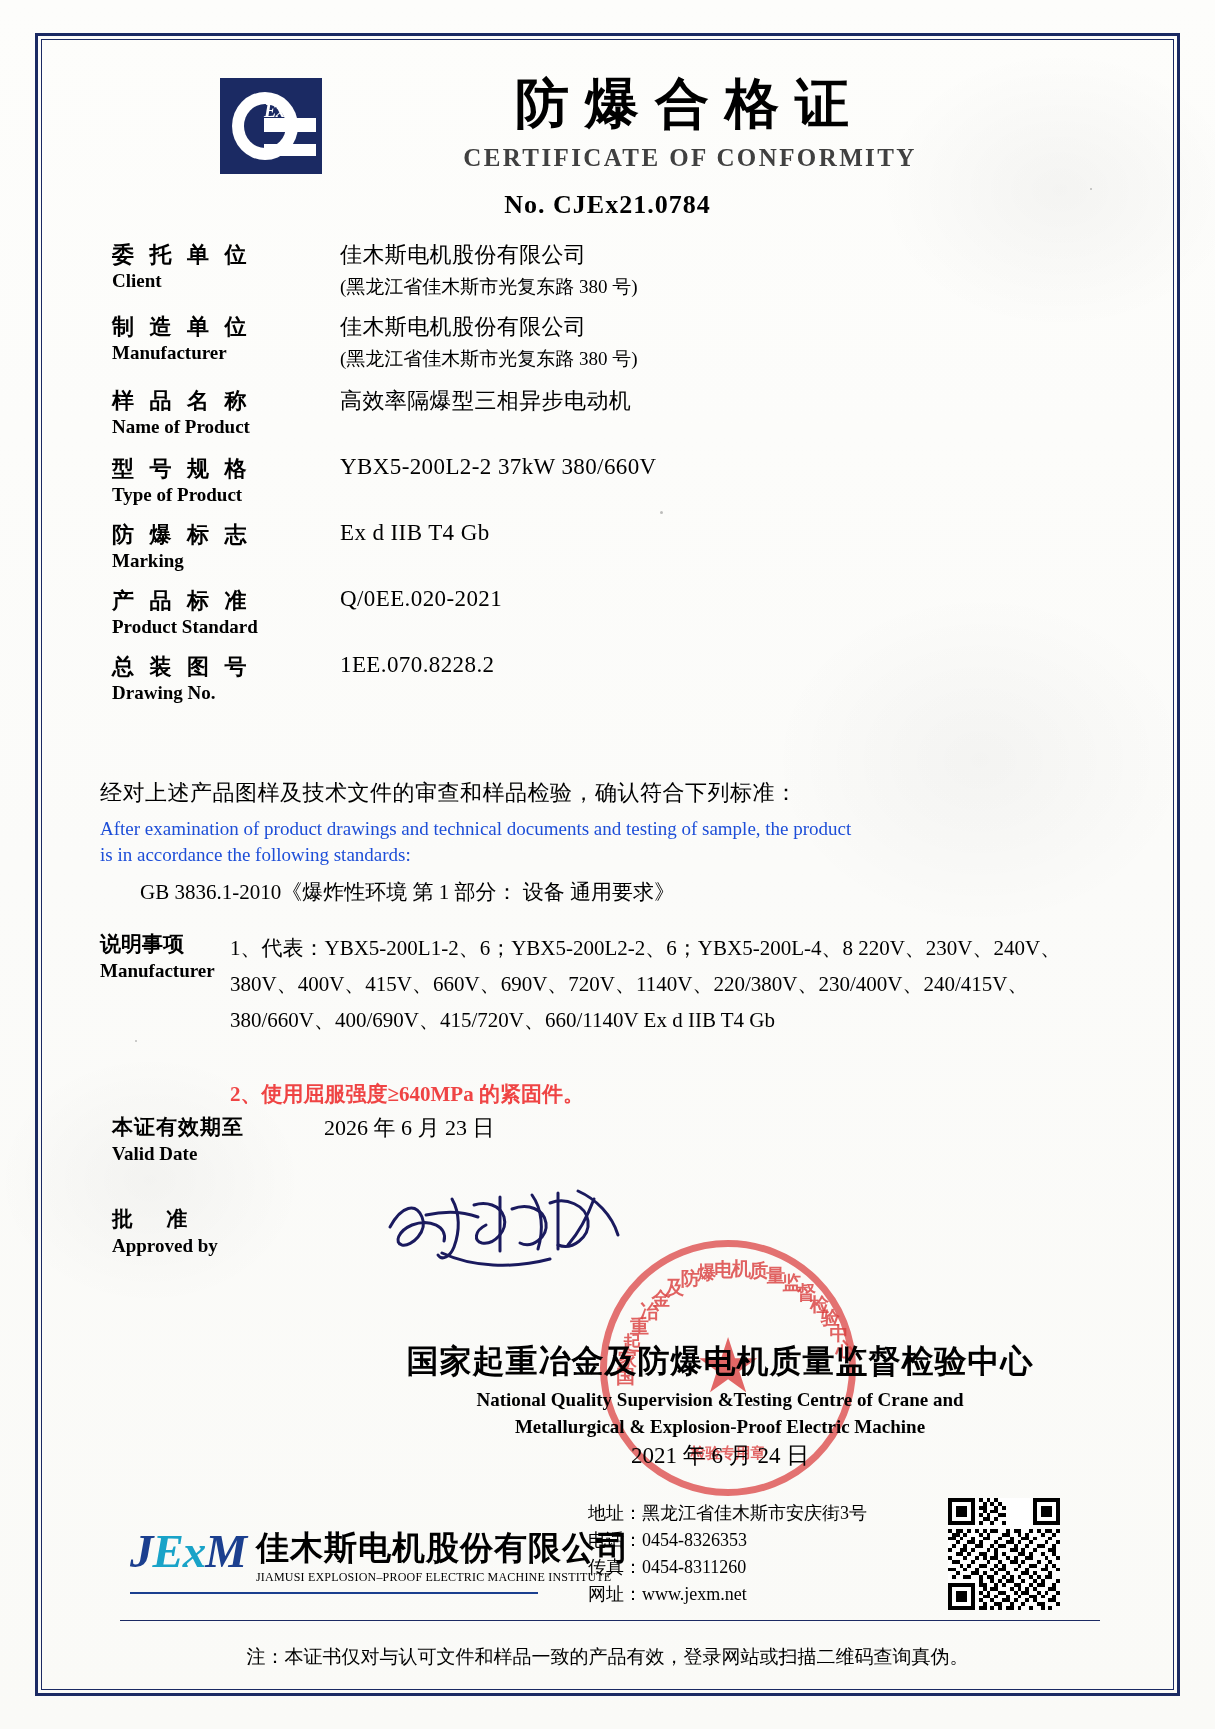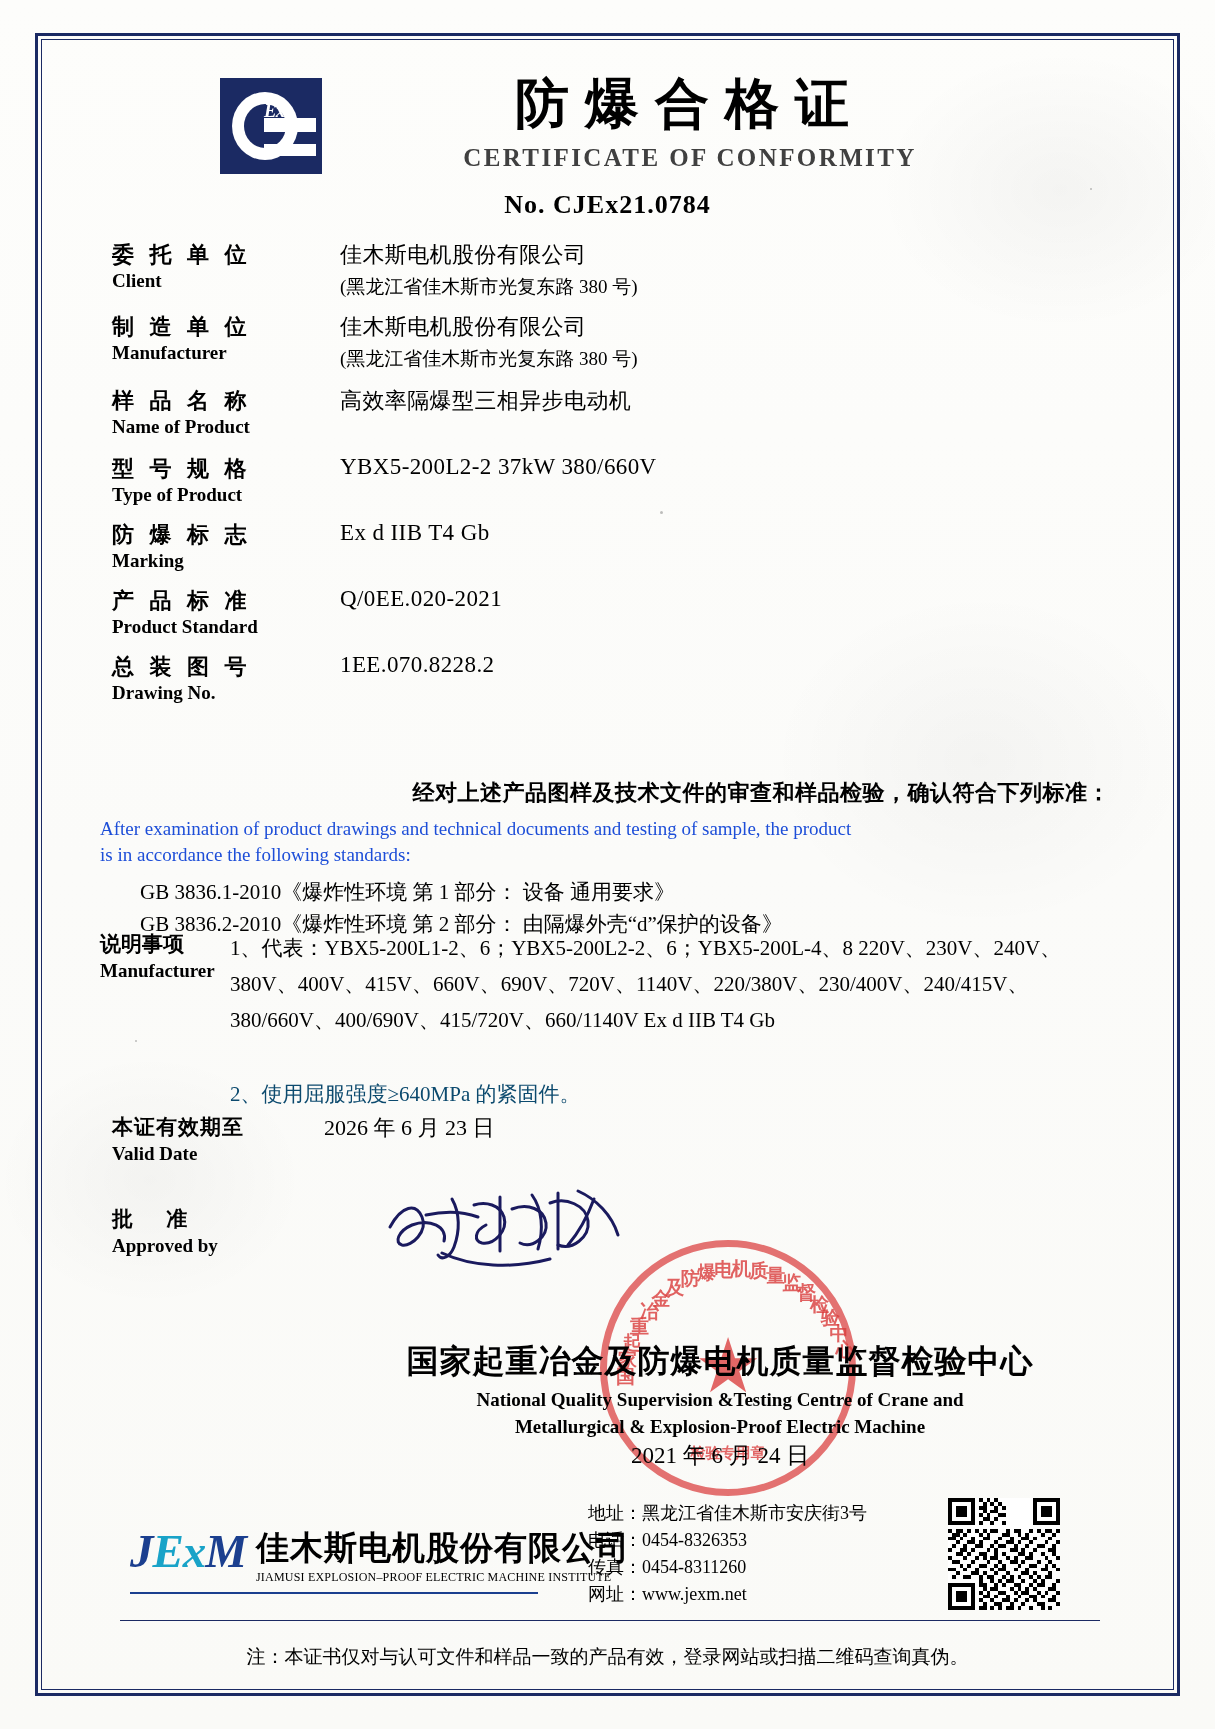"经对上述产品图样及技术文件的审查和样品检验，确认符合下列标准：" .st-cn { font-weight: bold -> normal; text-align: right -> none }
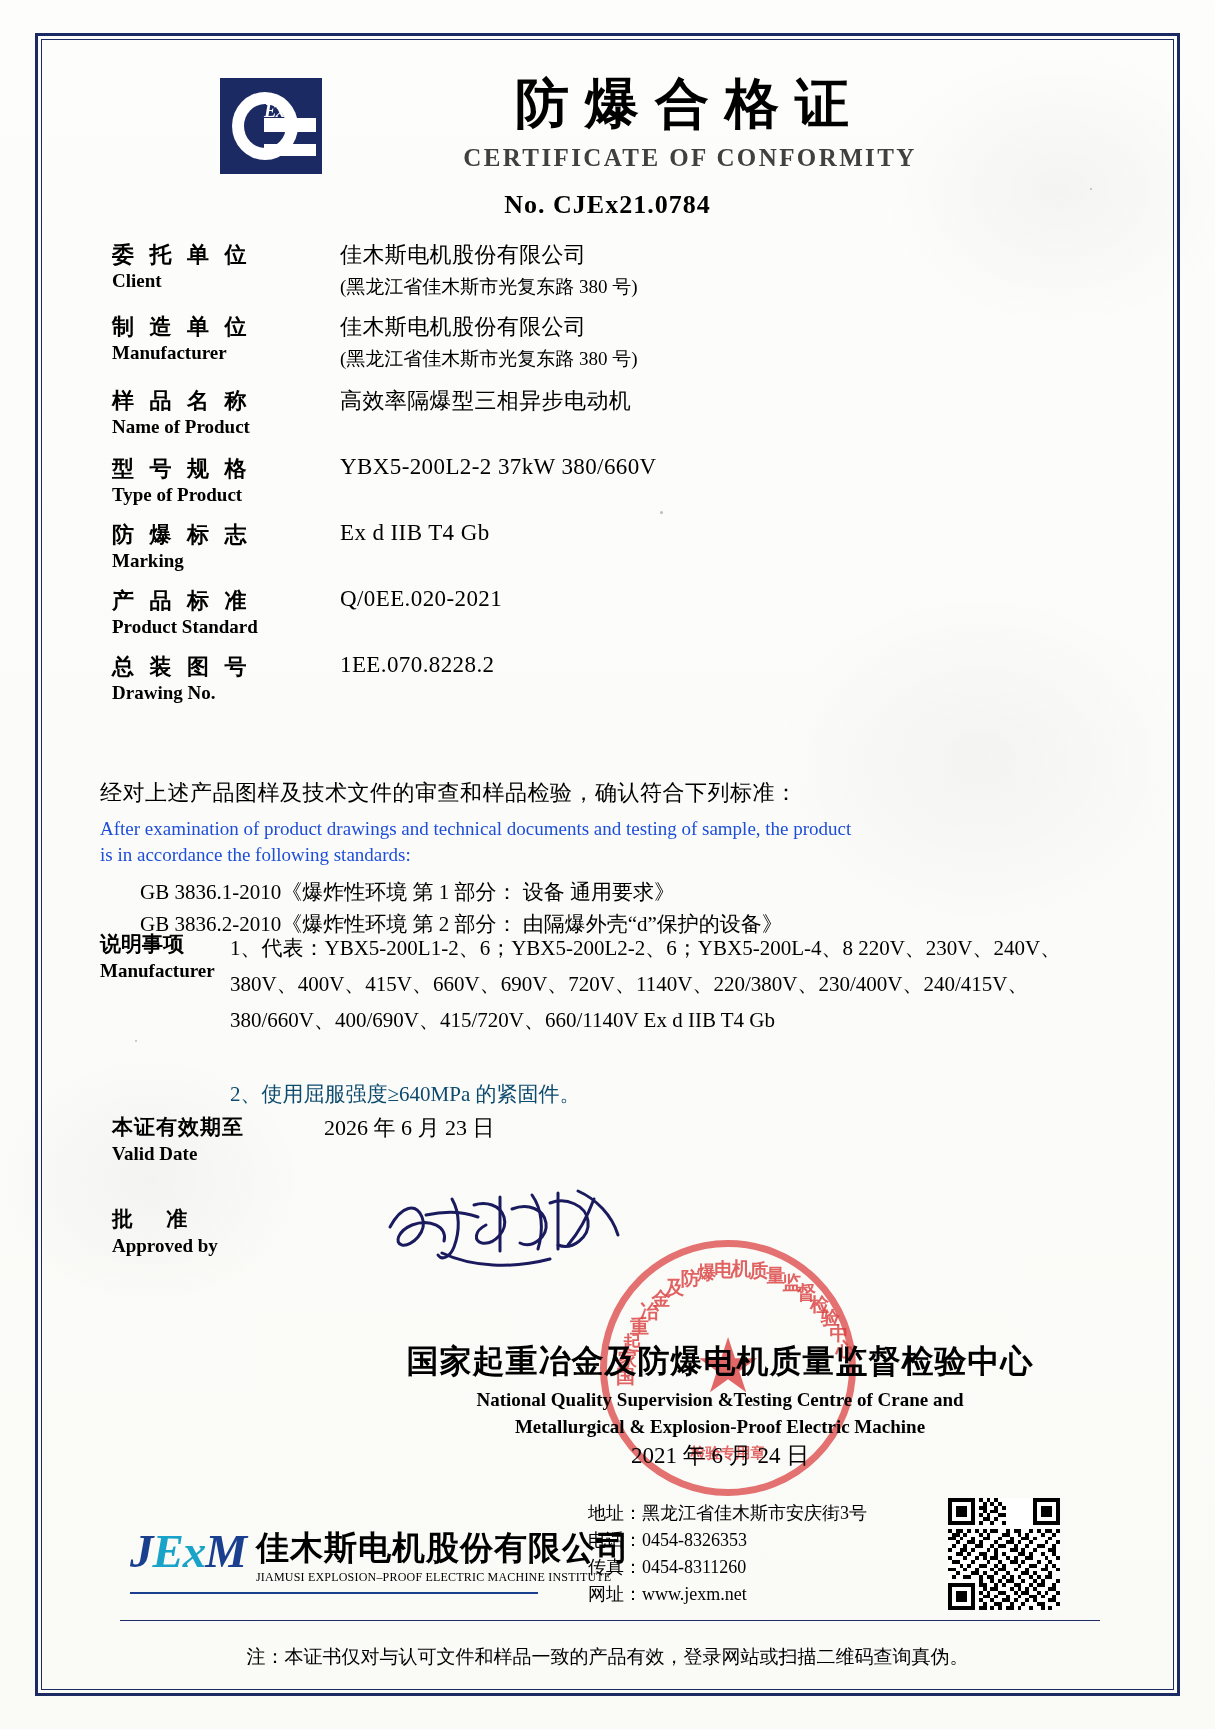"GB 3836.2-2010《爆炸性环境 第 2 部分：" div.std-line { html: <div>GB 3836.2-2010《爆炸性环境 第 2 部分： 由隔爆外壳“d”保护的设备》</div> -> none }
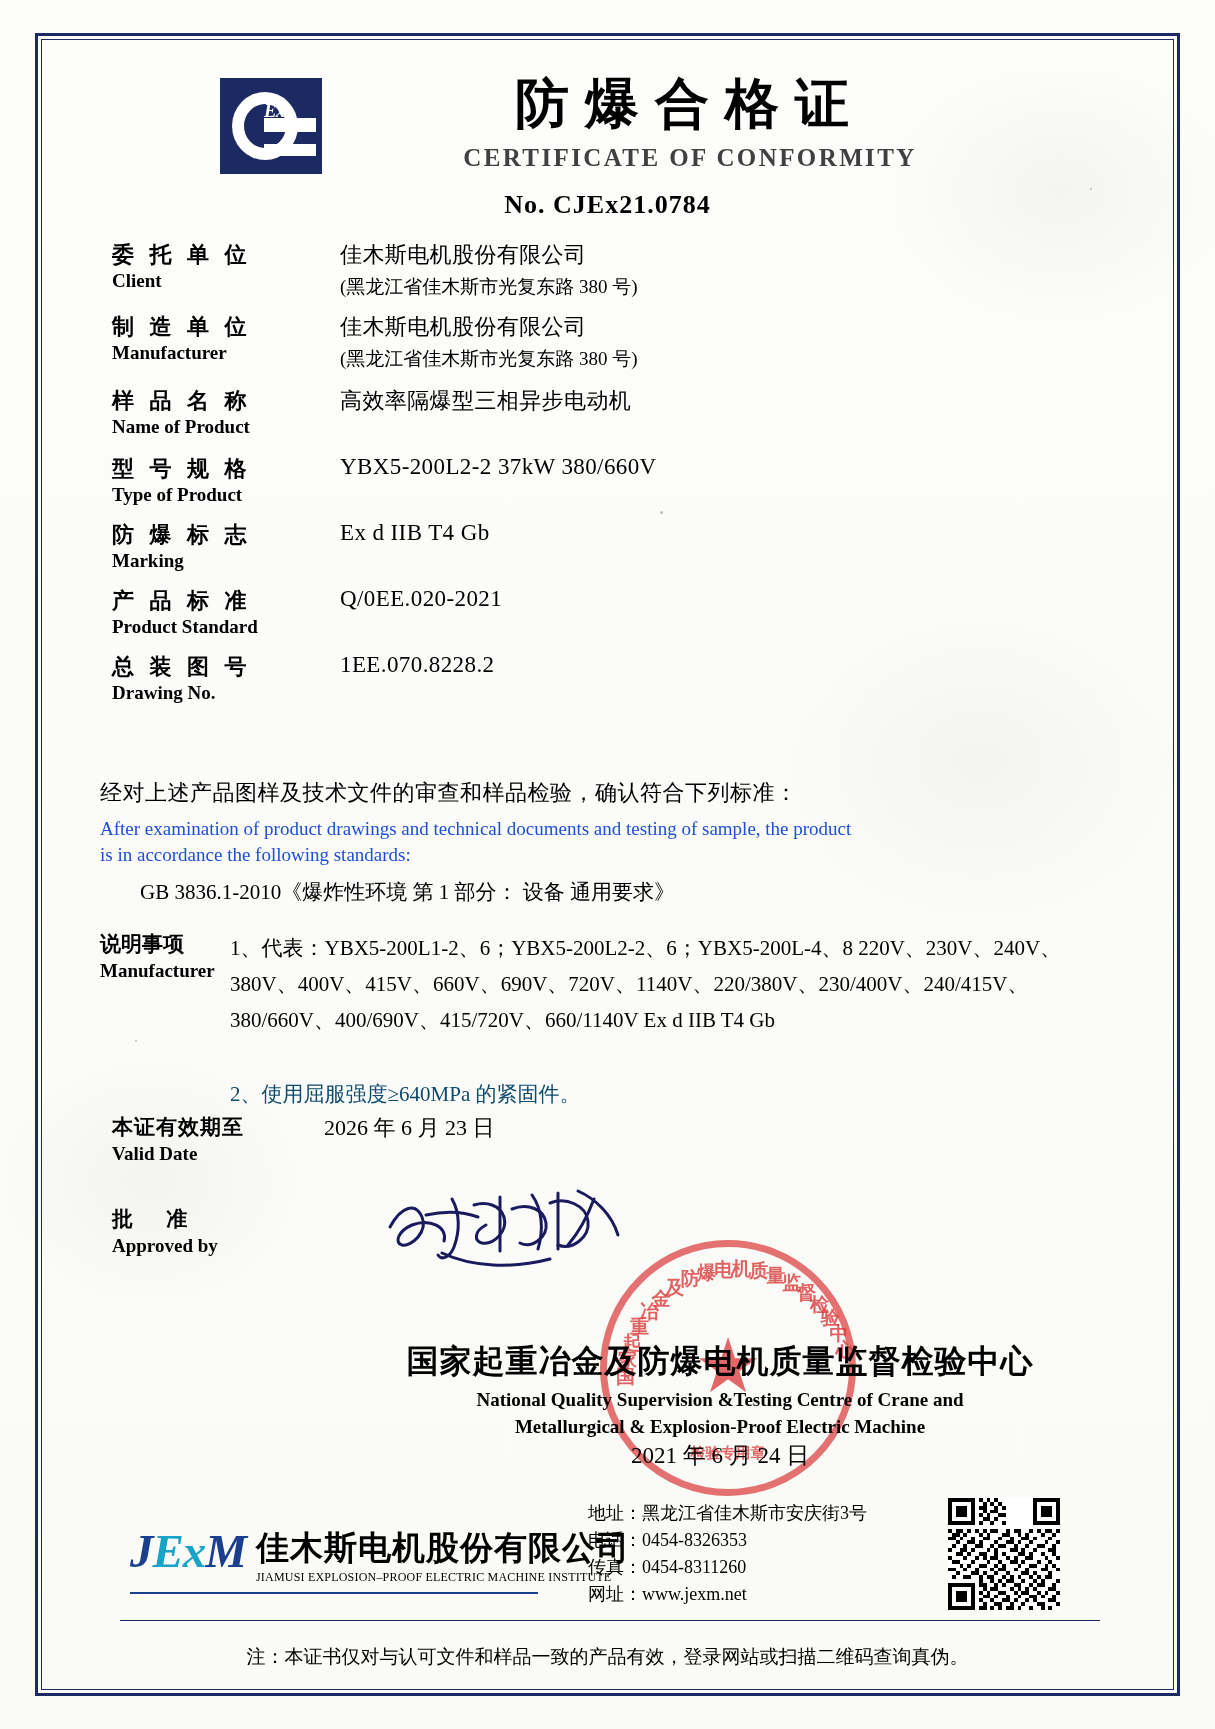"2、使用屈服强度≥640MPa 的紧固件。" .exp-p2 { color: #0c4a6e -> #ef4444; font-weight: none -> bold }
